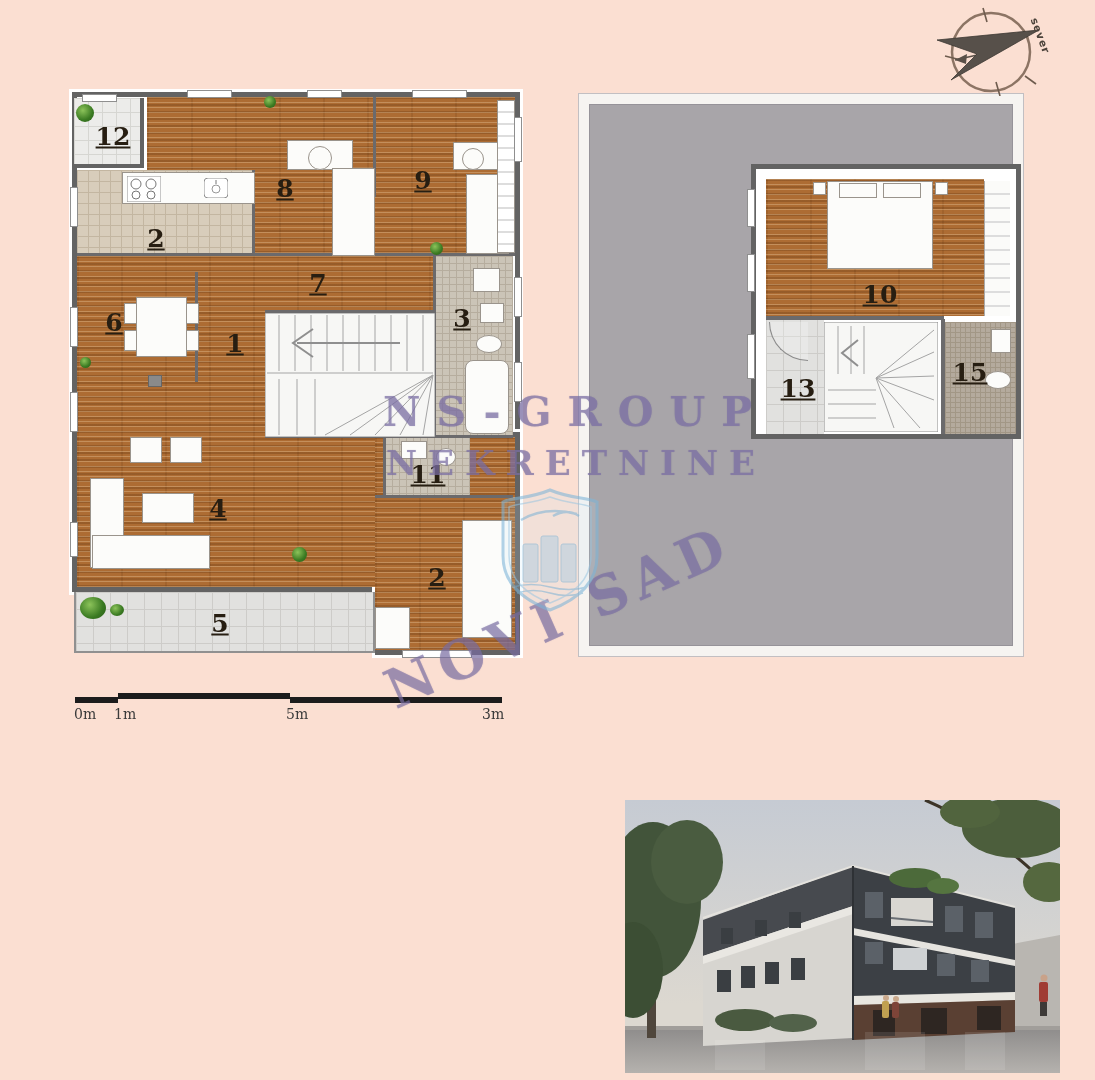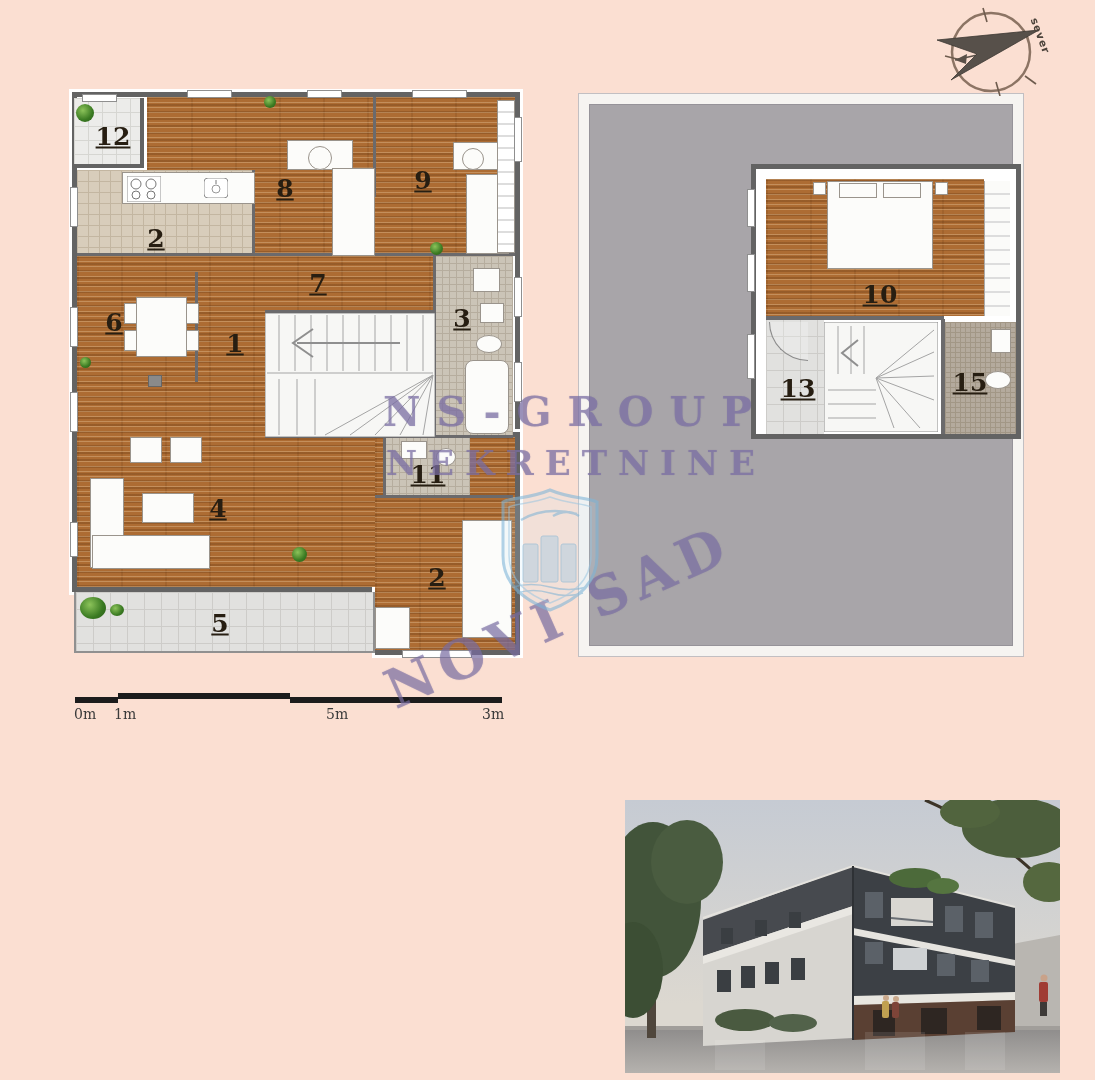"15" span.rn { top: 288px -> 278px }
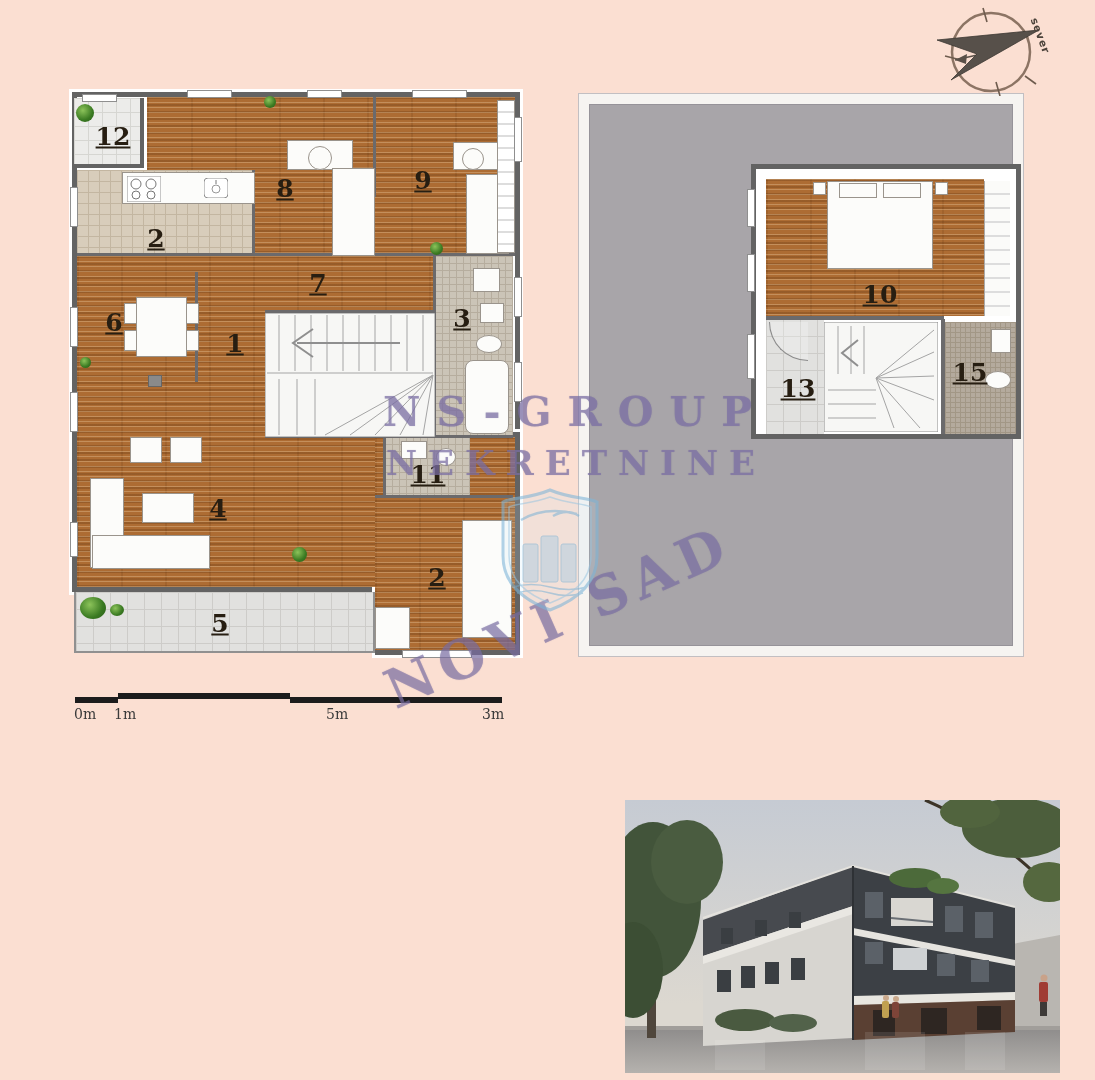"5m" span.slabel { margin-left: 40px -> none }
